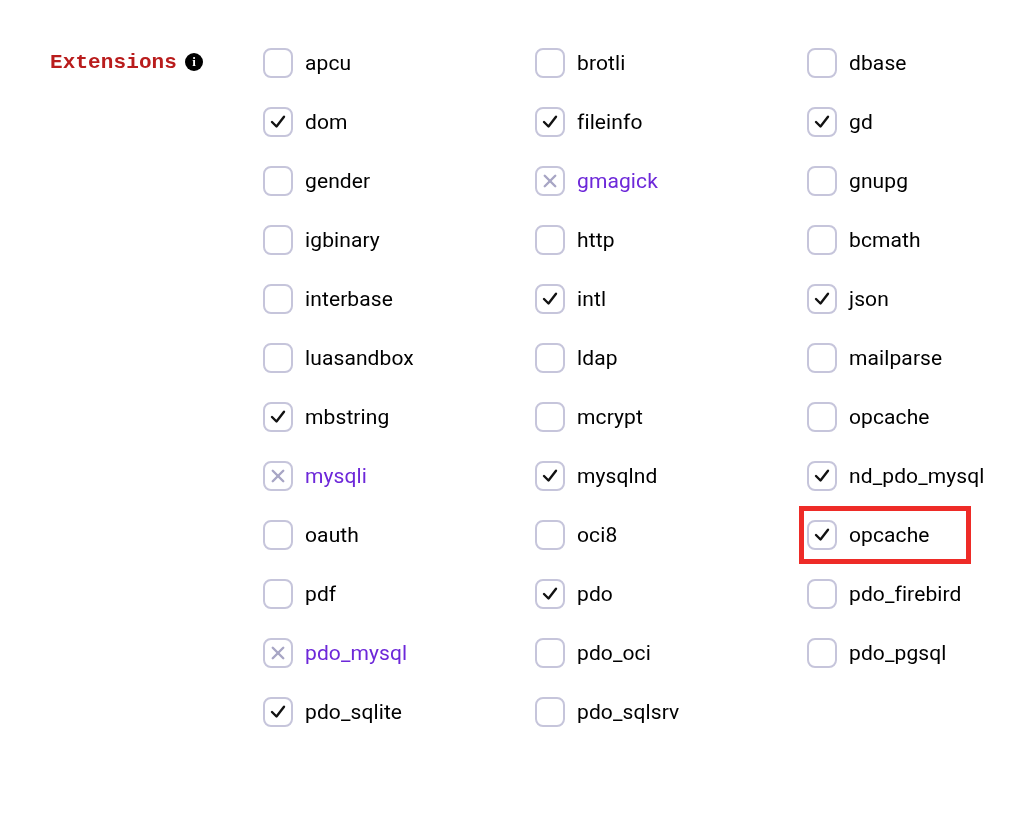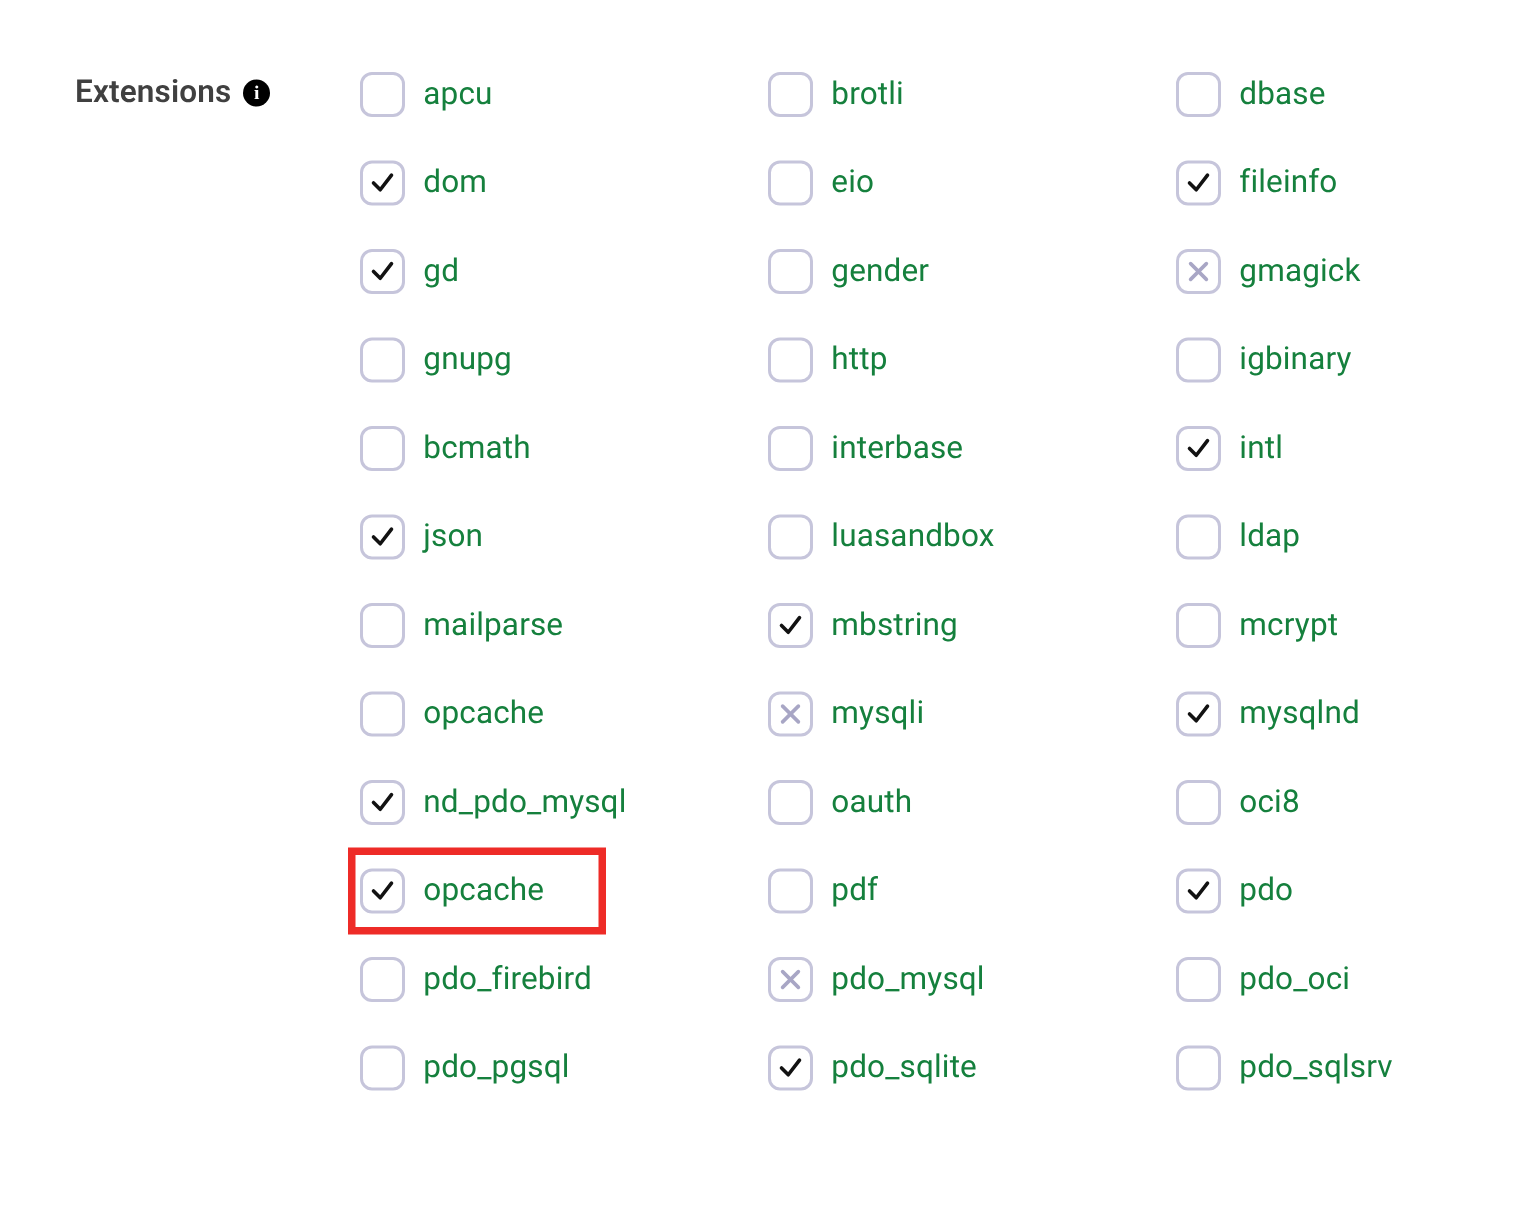"Extensions" .label-text { color: #404040 -> #b91c1c; font-family: none -> Liberation Mono, monospace }
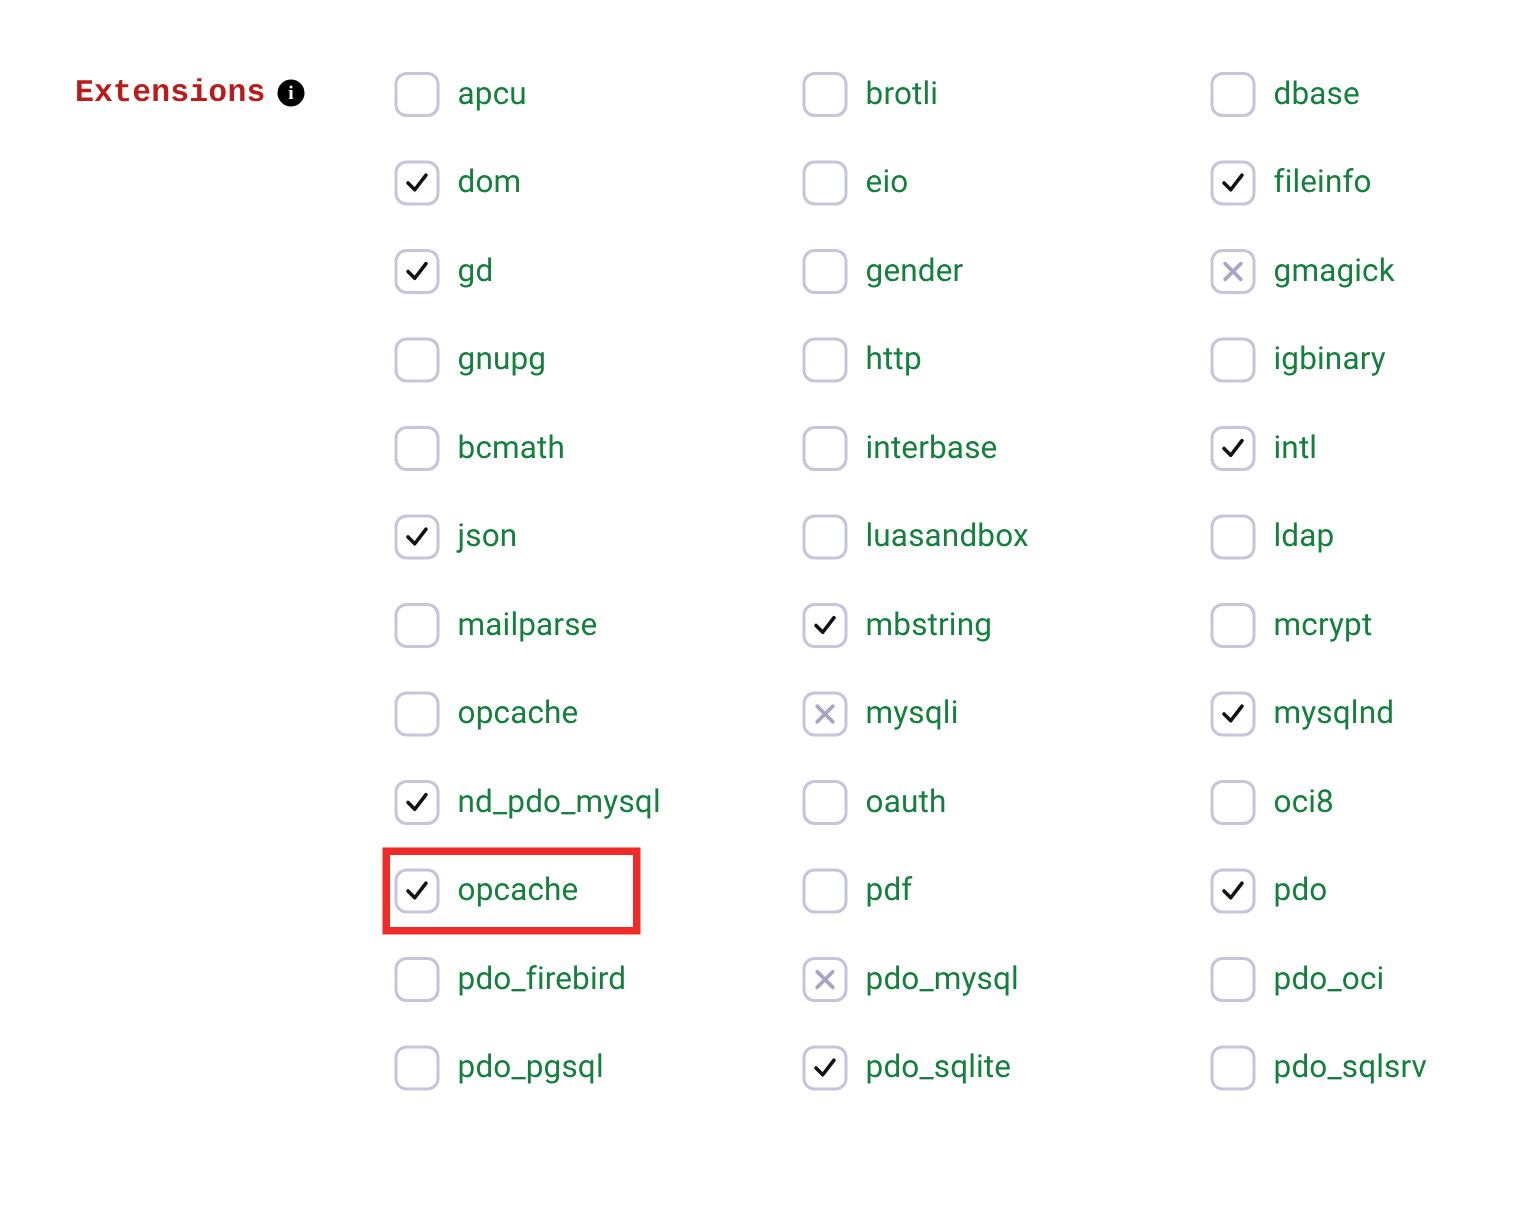"apcu" .ext-label { color: #15803d -> #000000 }
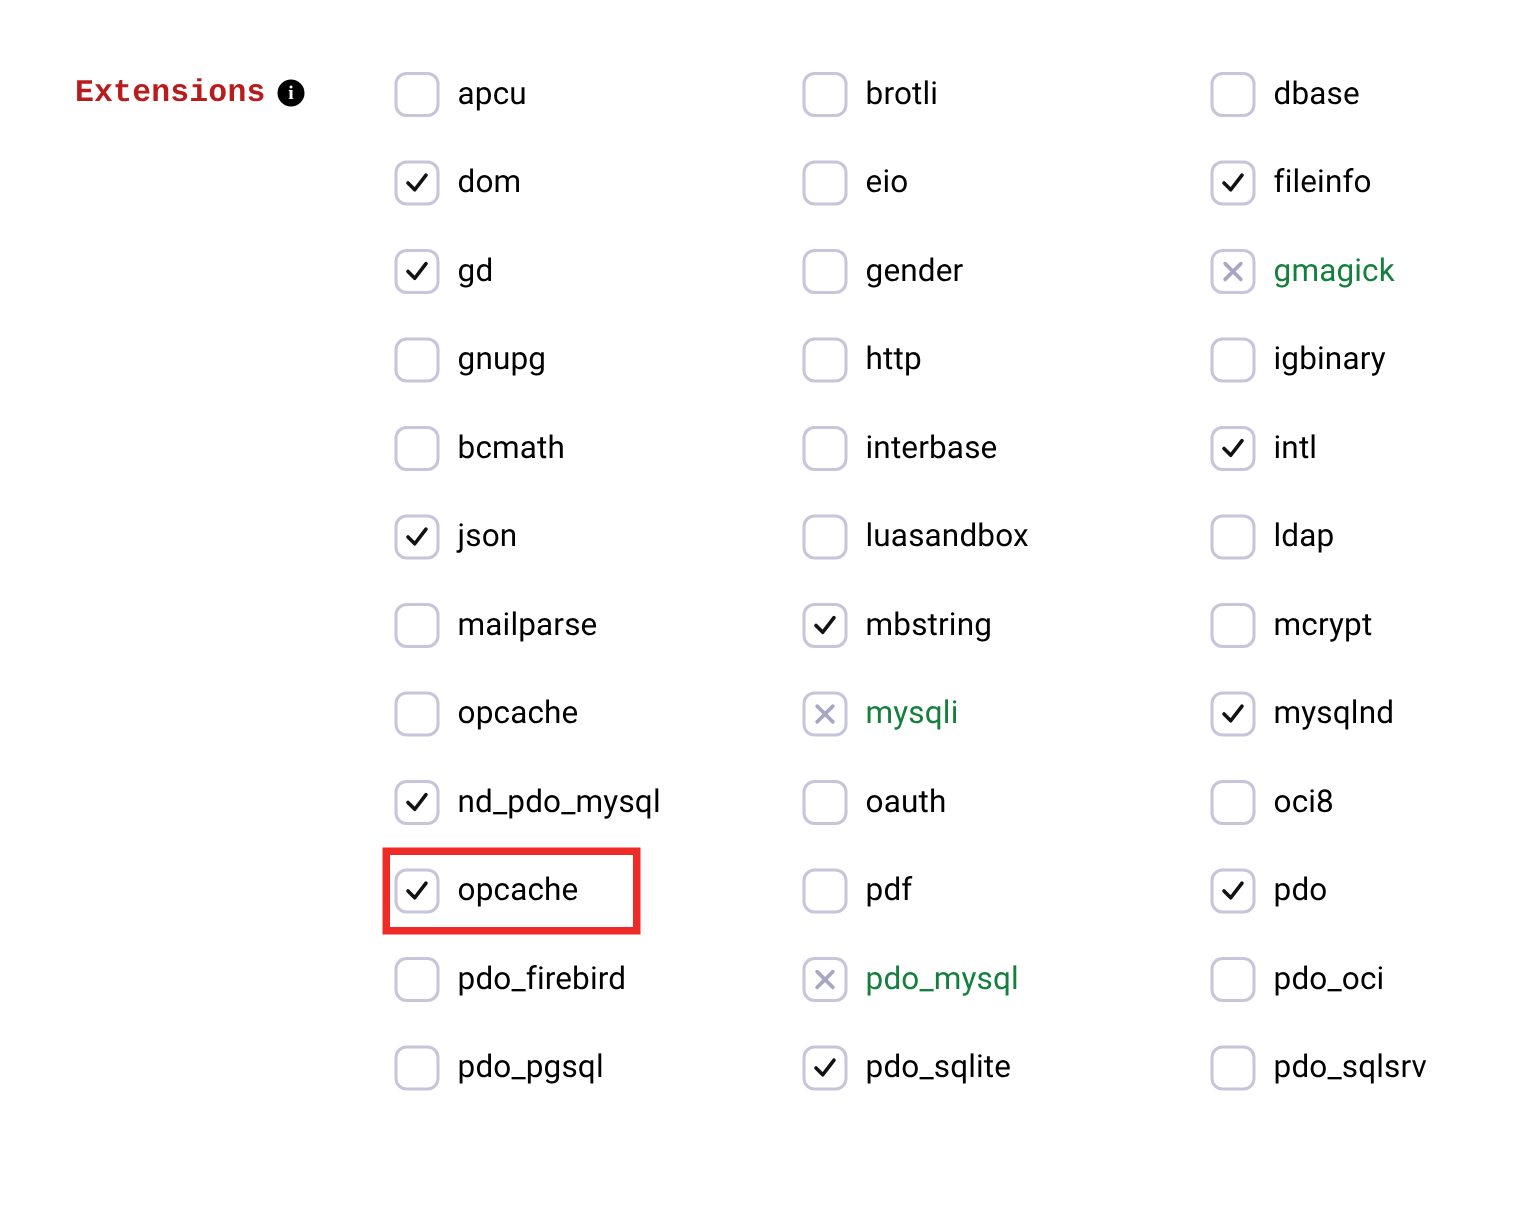"eio" div.cell { html: <div> <div></div> <span>eio</span> </div> -> none }
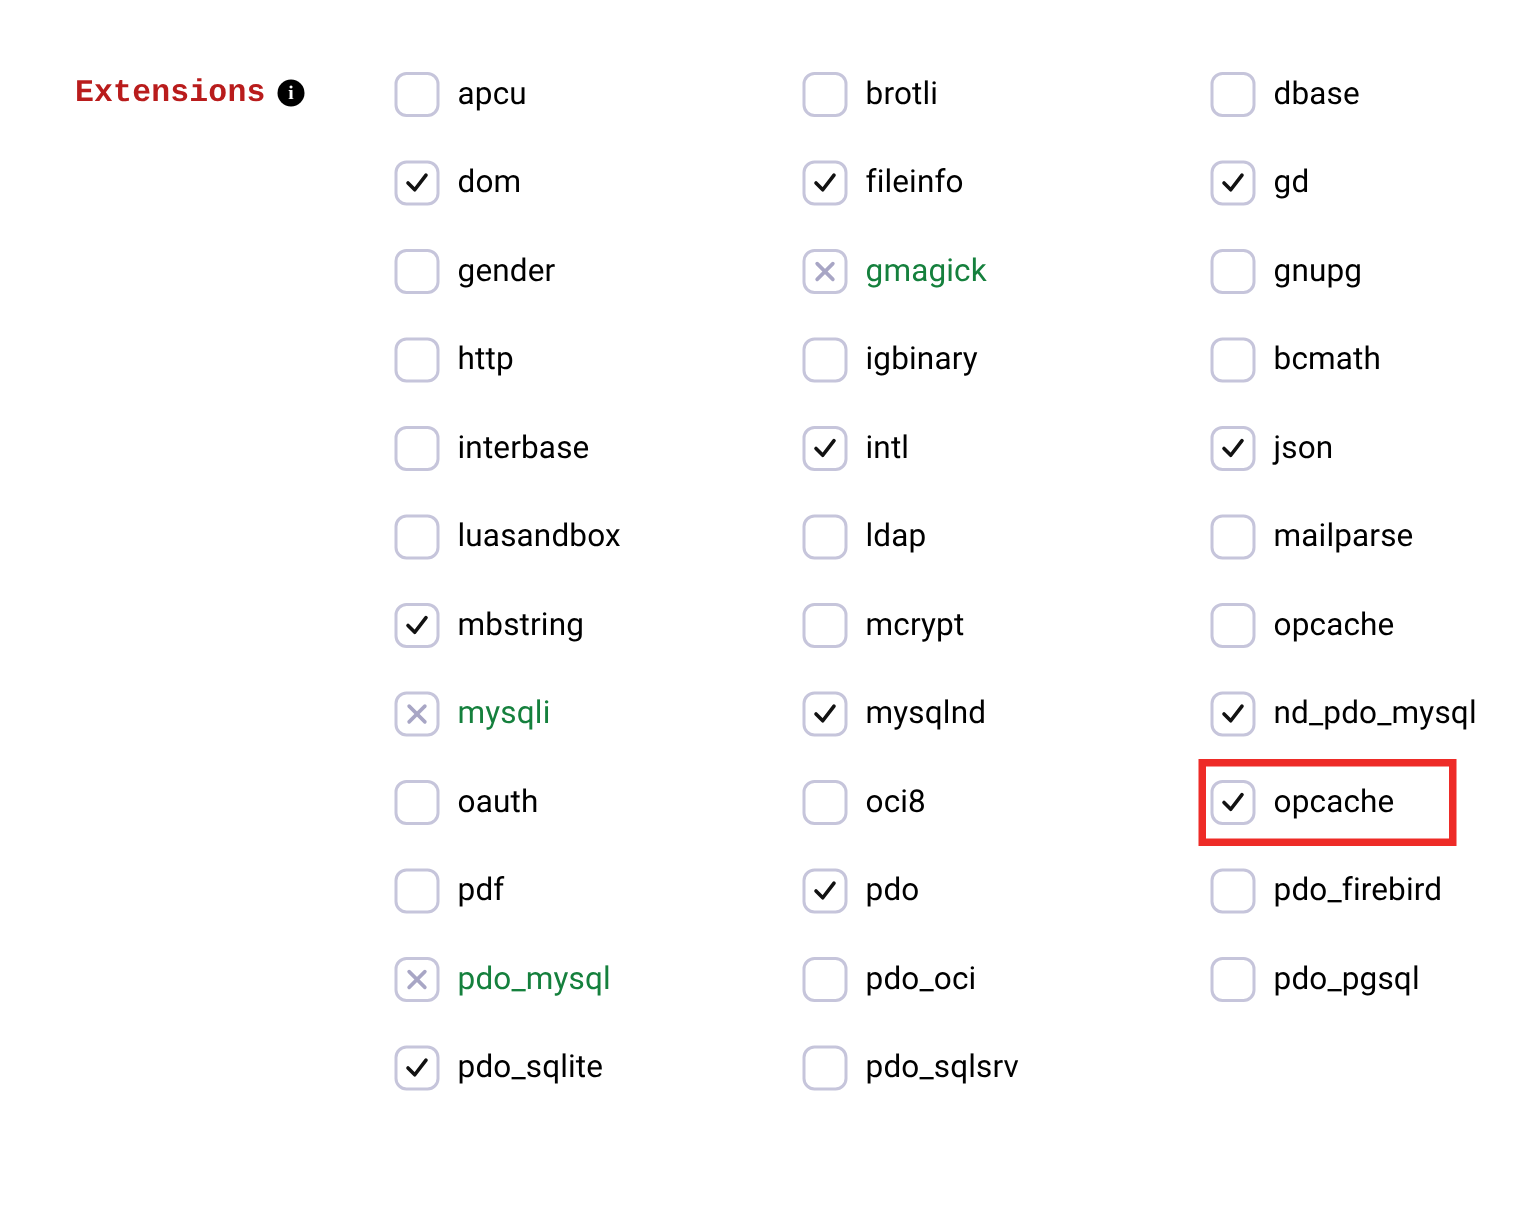"gmagick" .cell.disabled-text .ext-label { color: #15803d -> #6d28d9 }
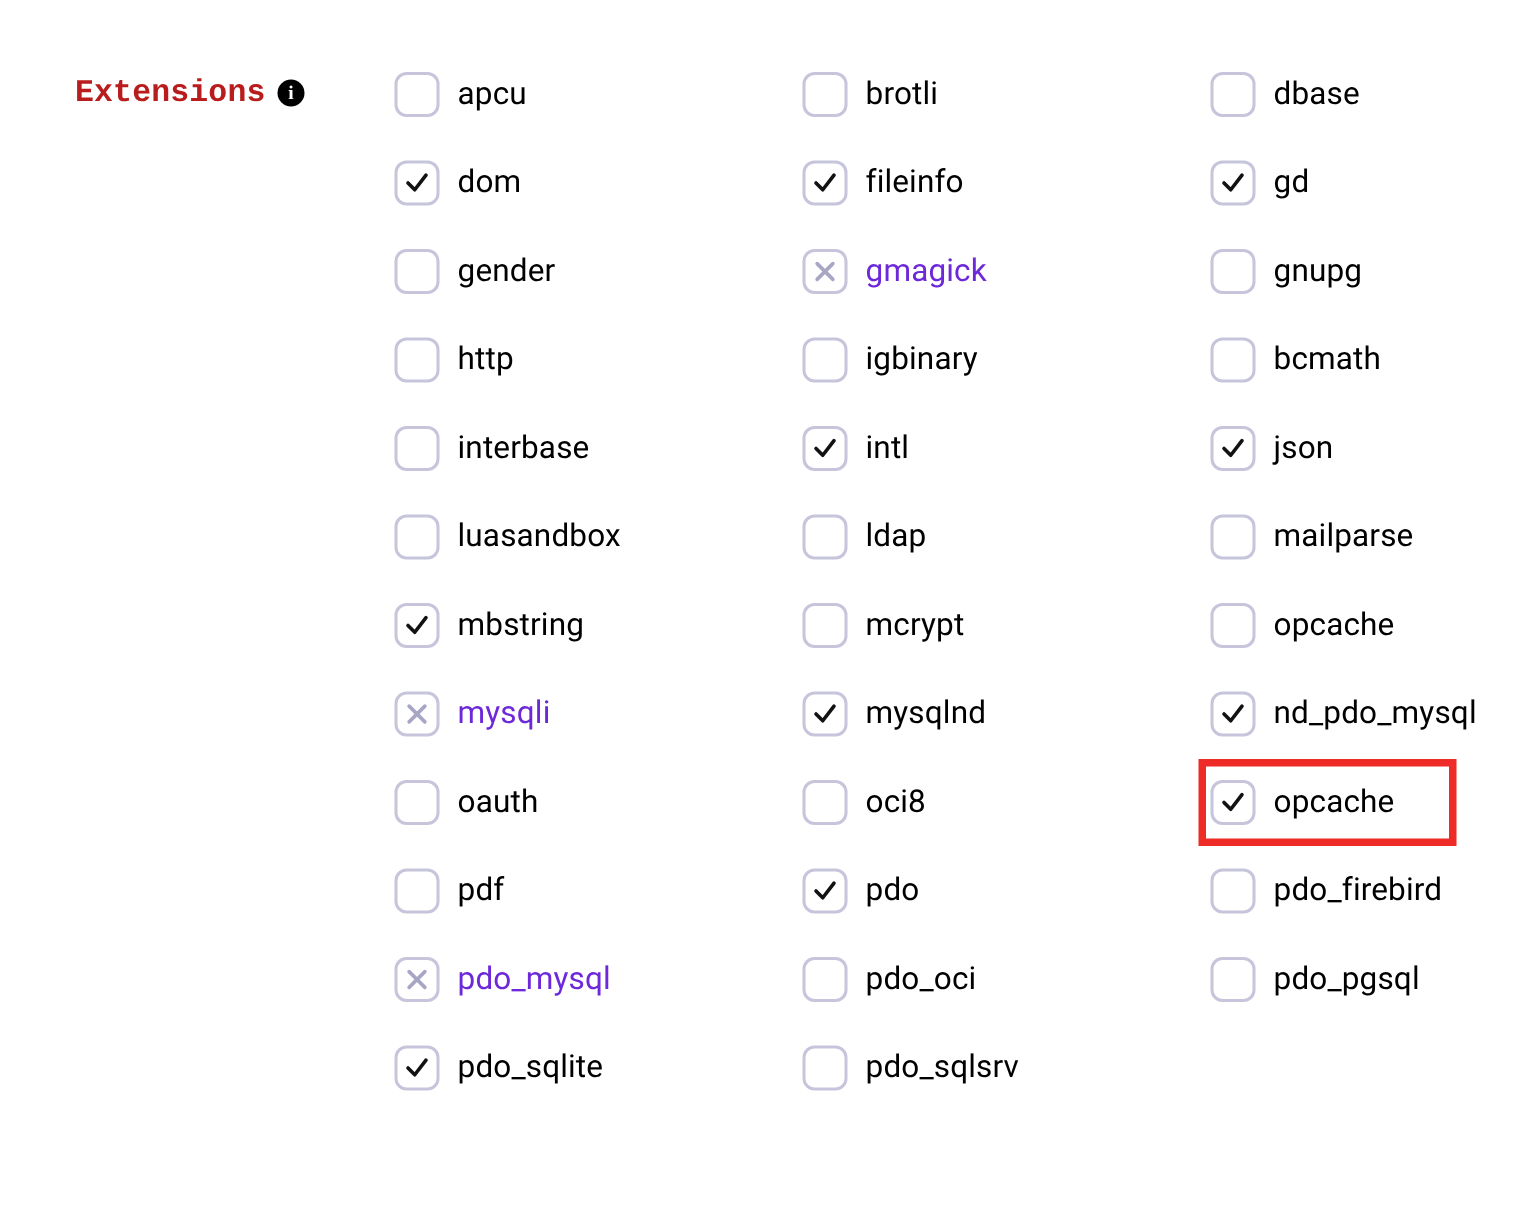"http" div.cell { order: before "igbinary" -> after "igbinary" }
